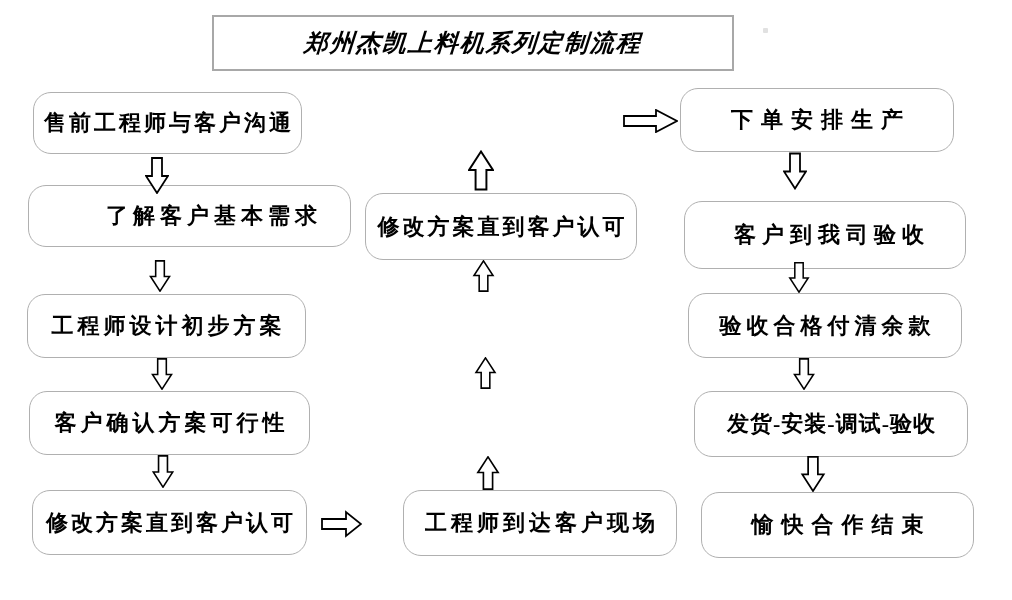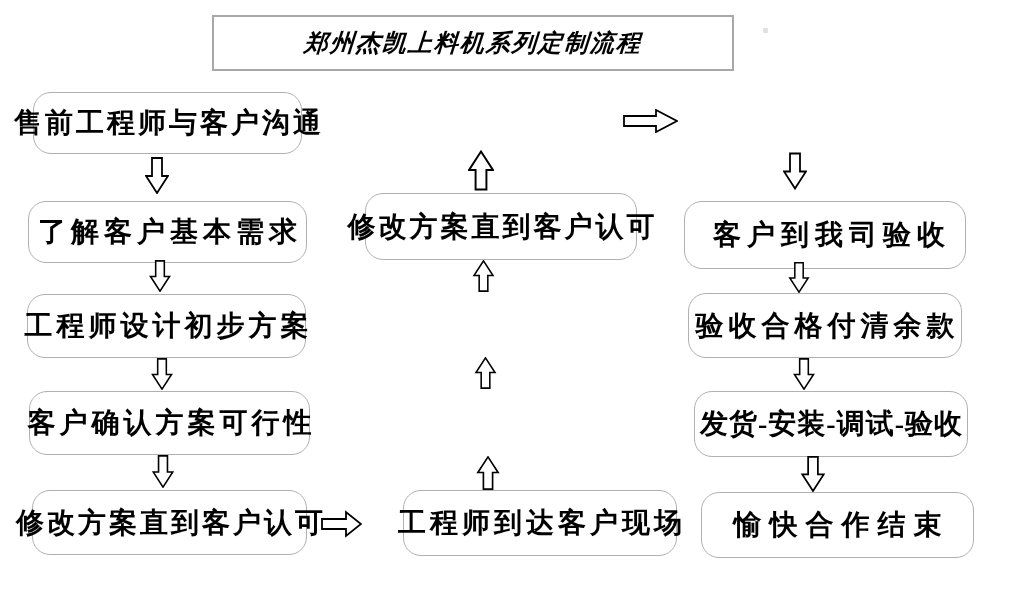"售前工程师与客户沟通" .fbox { font-size: 28px -> 22px }
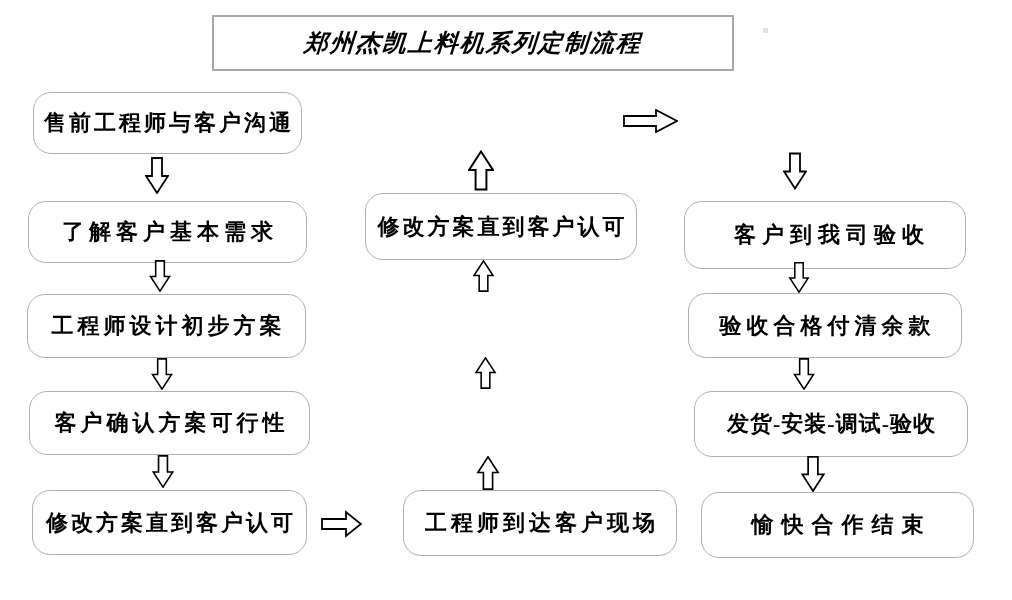"下单安排生产" div.fbox { html: none -> <div>下单安排生产</div> }
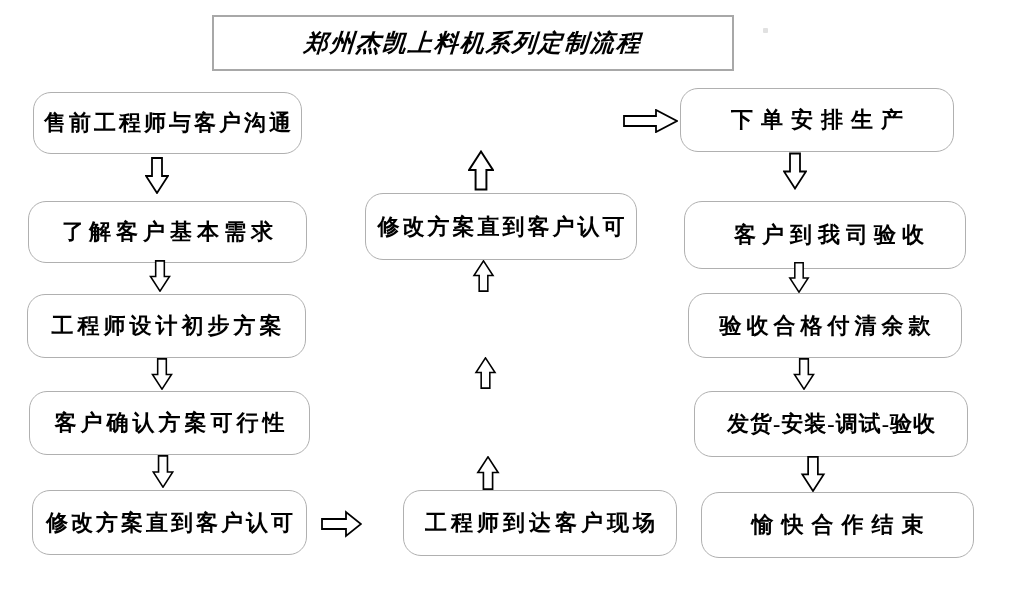"了解客户基本需求" div.fbox { padding-left: none -> 44px; top: 201px -> 185px }
